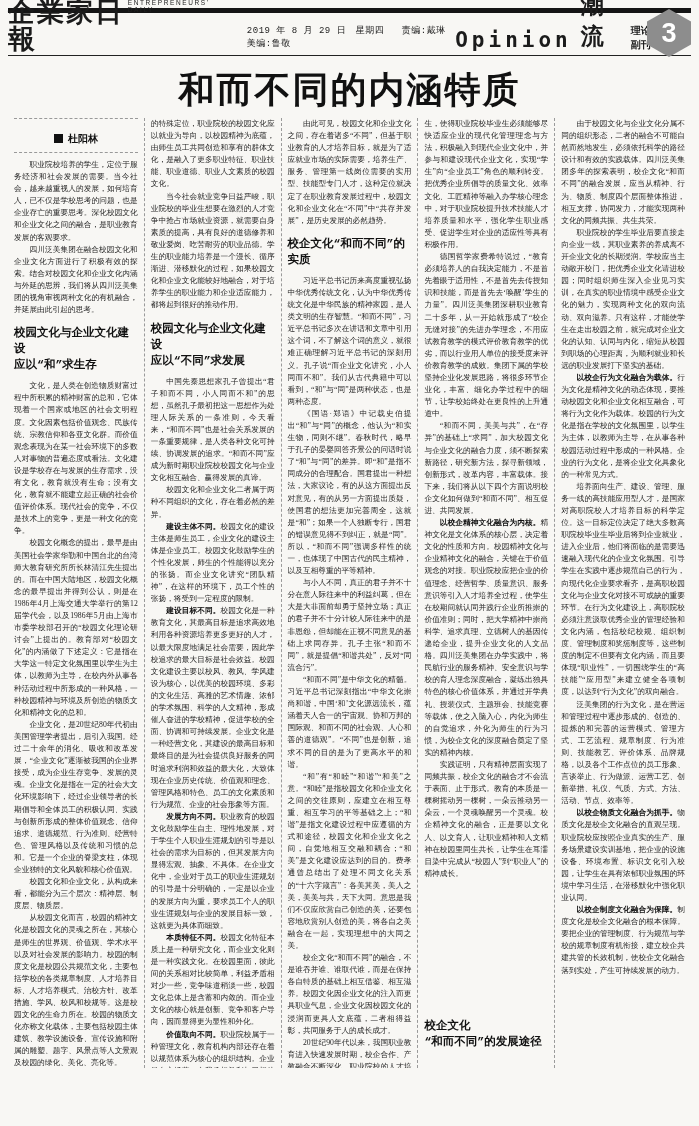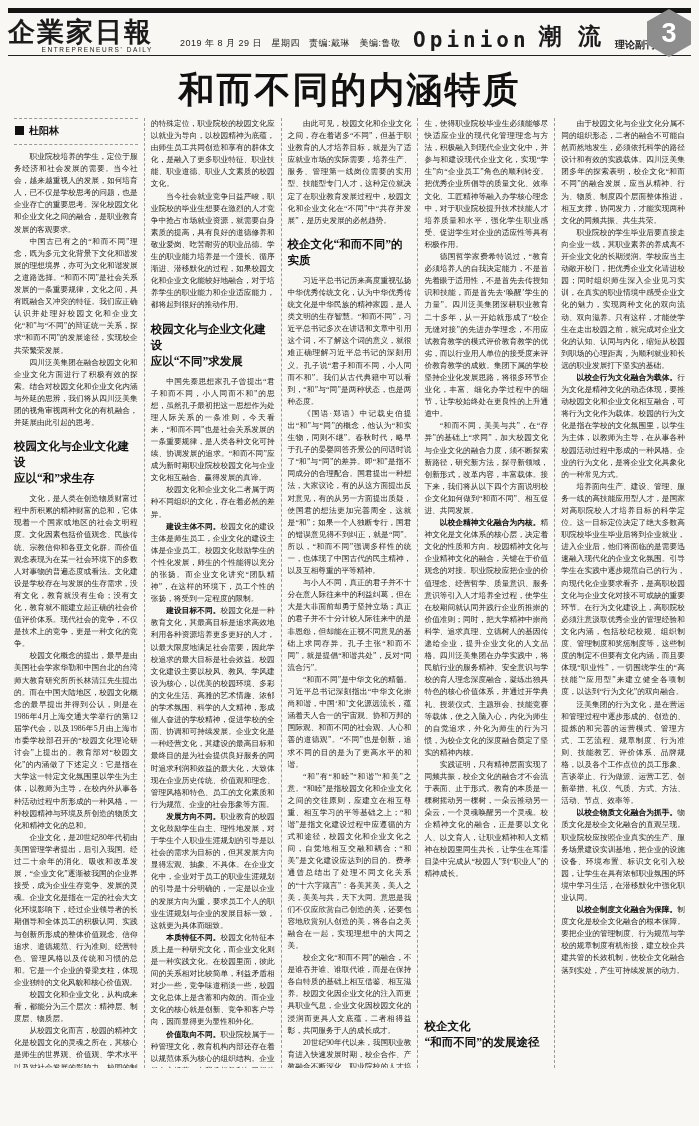"企業家日報" .logo-block { align-items: flex-end -> none; flex-direction: column -> row }
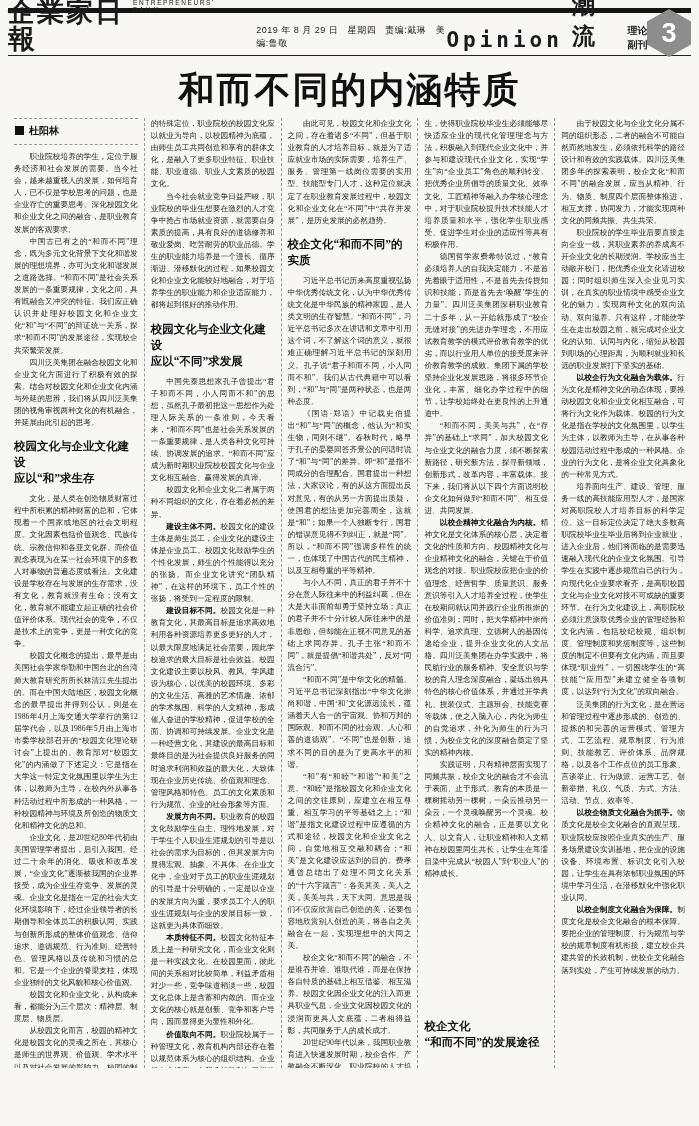"2019 年 8 月 29" .dateline { font-family: Liberation Sans, sans-serif -> Liberation Mono, monospace }
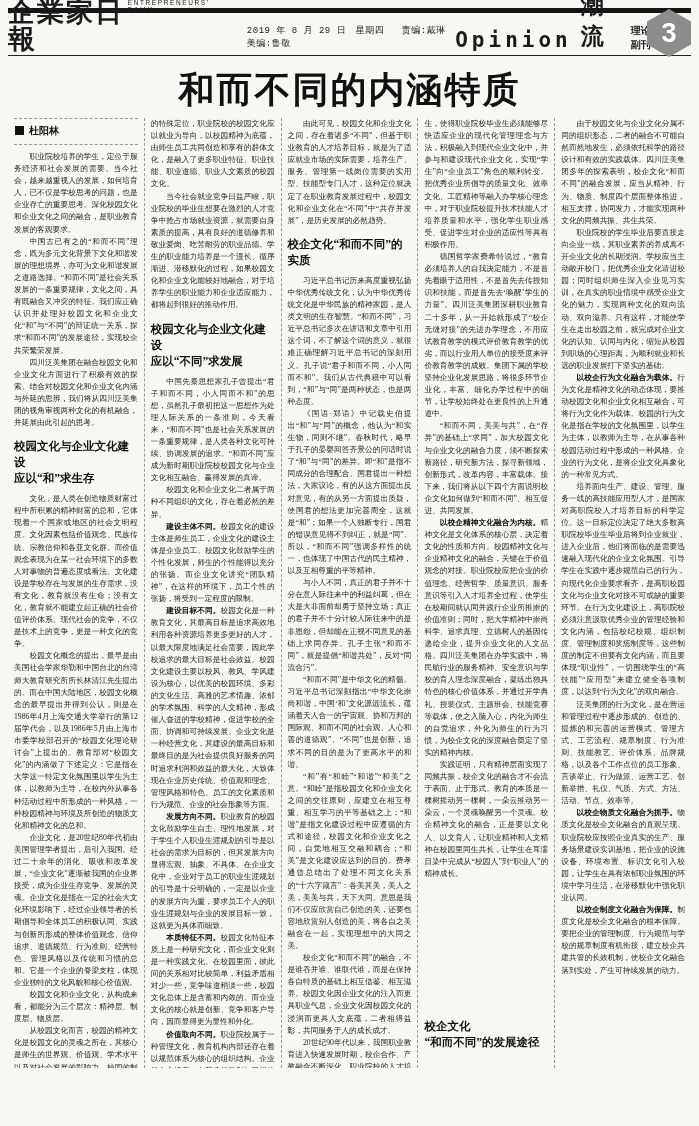"杜阳林" .byline { padding: 5px 1px 6px -> 13px 1px 6px; text-align: none -> center }
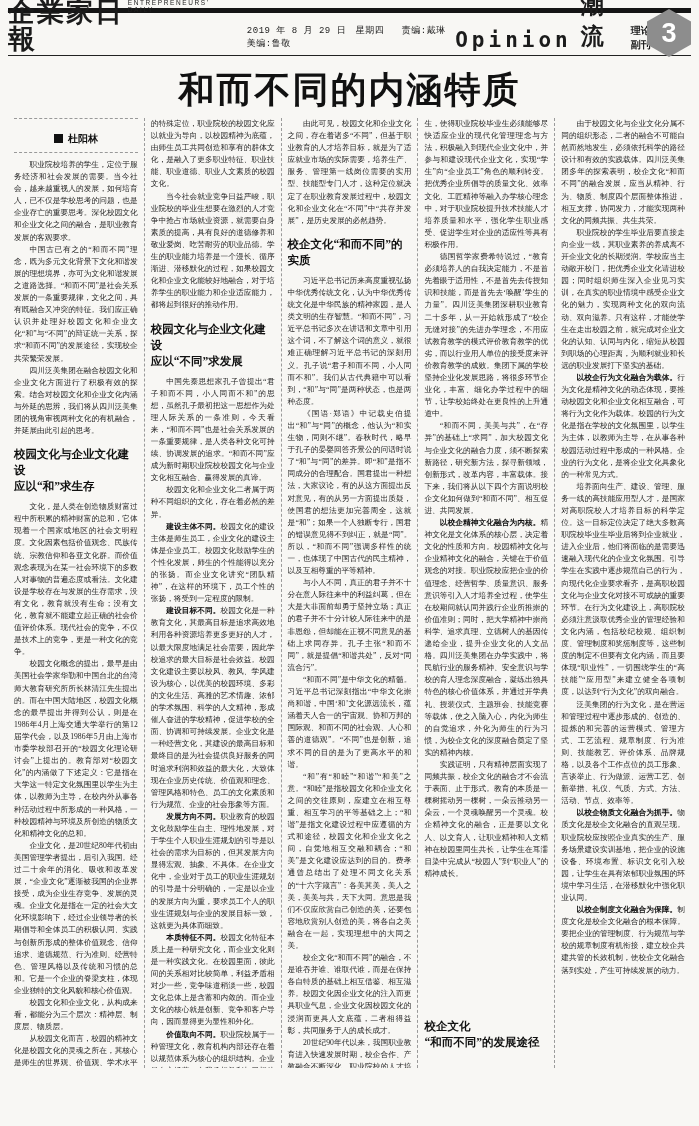"中国古已有之的“和而不同”理念，既为多元文化背景下文化和谐发展的理想境界，亦可为" p.indent { html: <p>中国古已有之的“和而不同”理念，既为多元文化背景下文化和谐发展的理想境界，亦可为文化和谐发展之道路选择。“和而不同”是社会关系发展的一条重要规律，文化之间，具有既融合又冲突的特征。我们应正确认识并处理好校园文化和企业文化“和”与“不同”的辩证统一关系，探求“和而不同”的发展途径，实现校企共荣繁荣发展。</p> -> none }
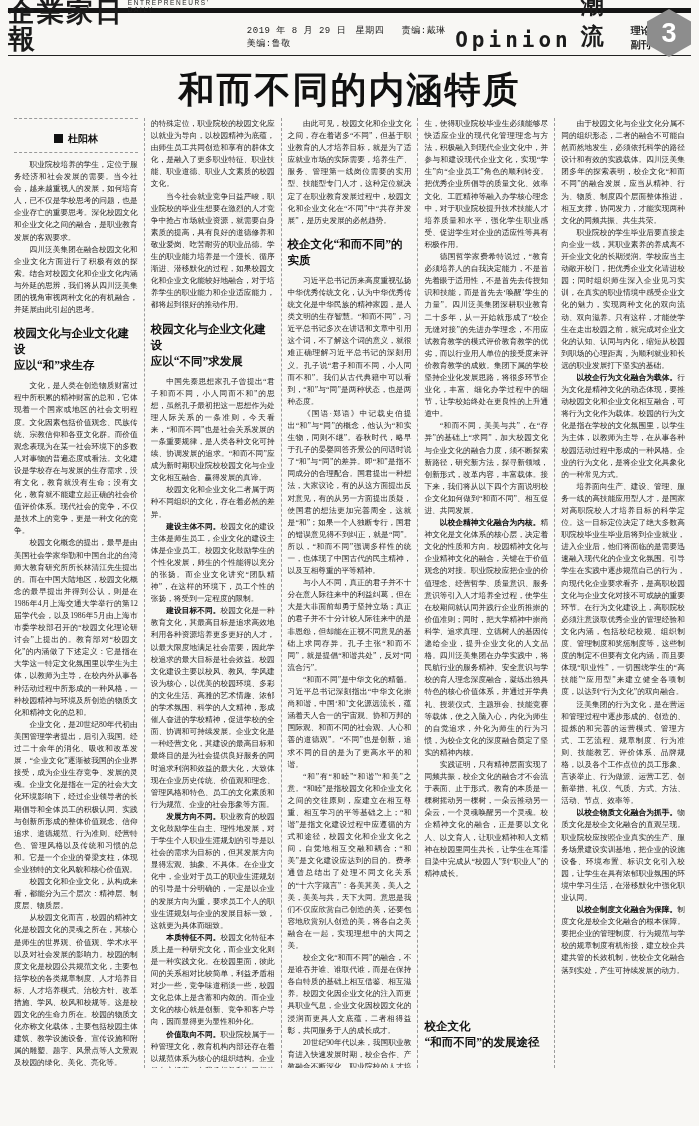"校企文化“和而不同”的实质" .colh { font-family: Liberation Serif, serif -> Liberation Mono, monospace }
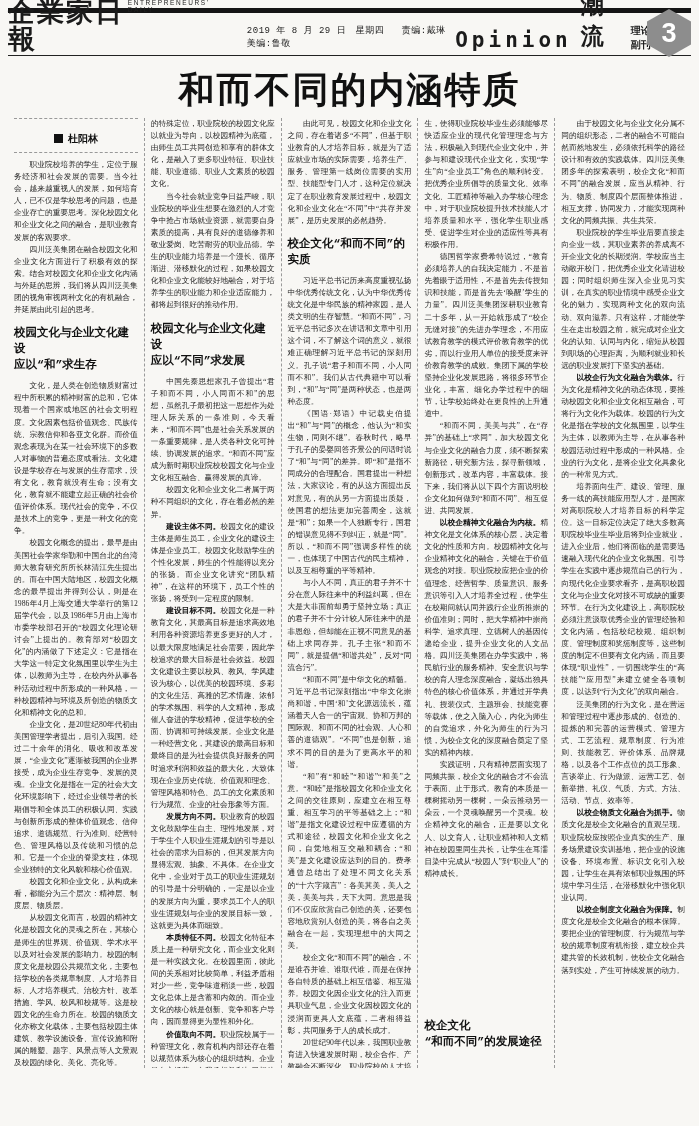"习近平总书记历来高度重视弘扬中华优秀传统文化，认为中华优秀传统文化是中华民族的精" p.indent { text: 君子和而不同 -> 而企业文化讲究 }
